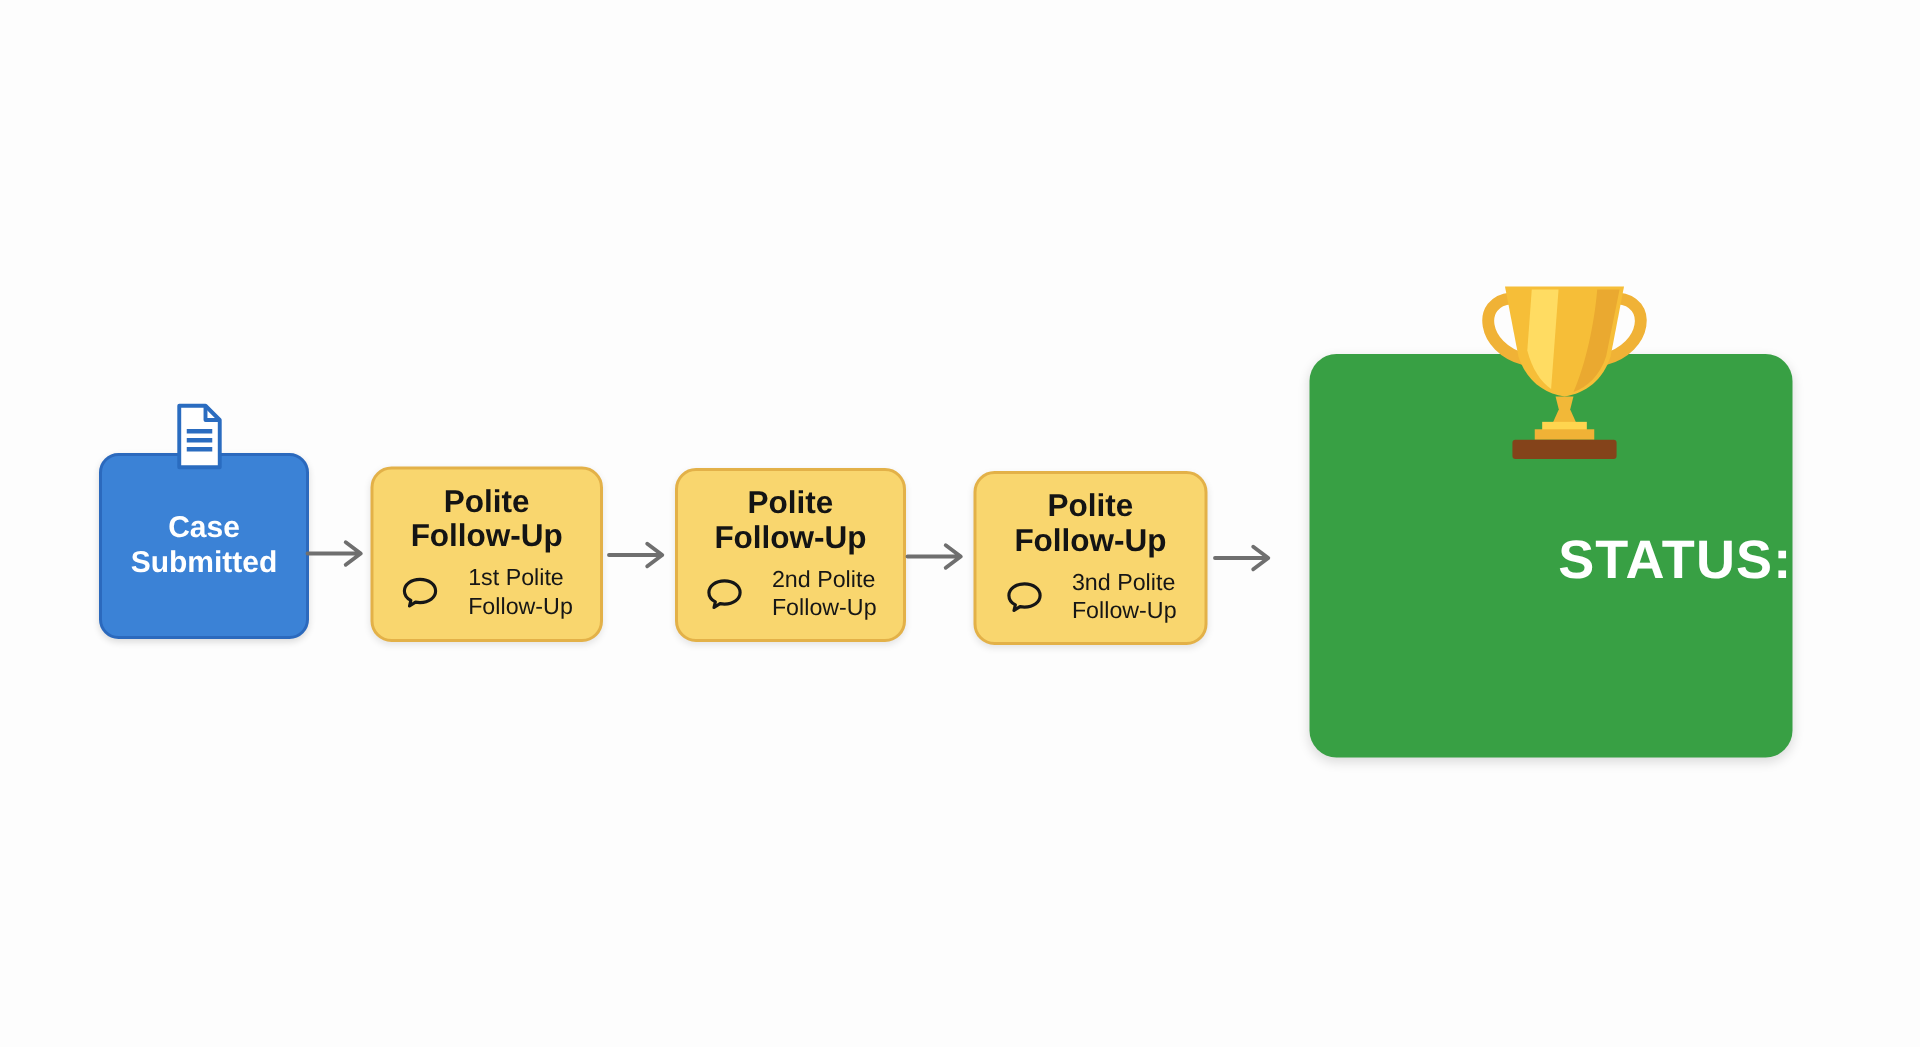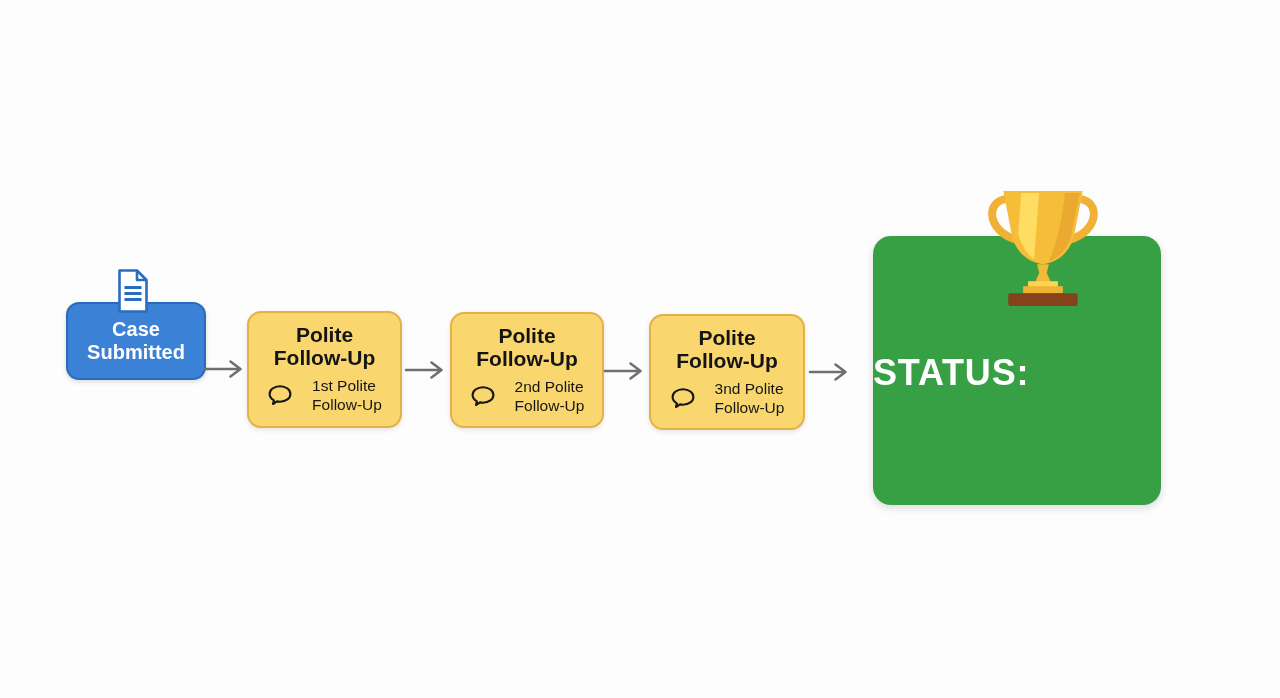"Case" .node-start { height: 78px -> 124px }
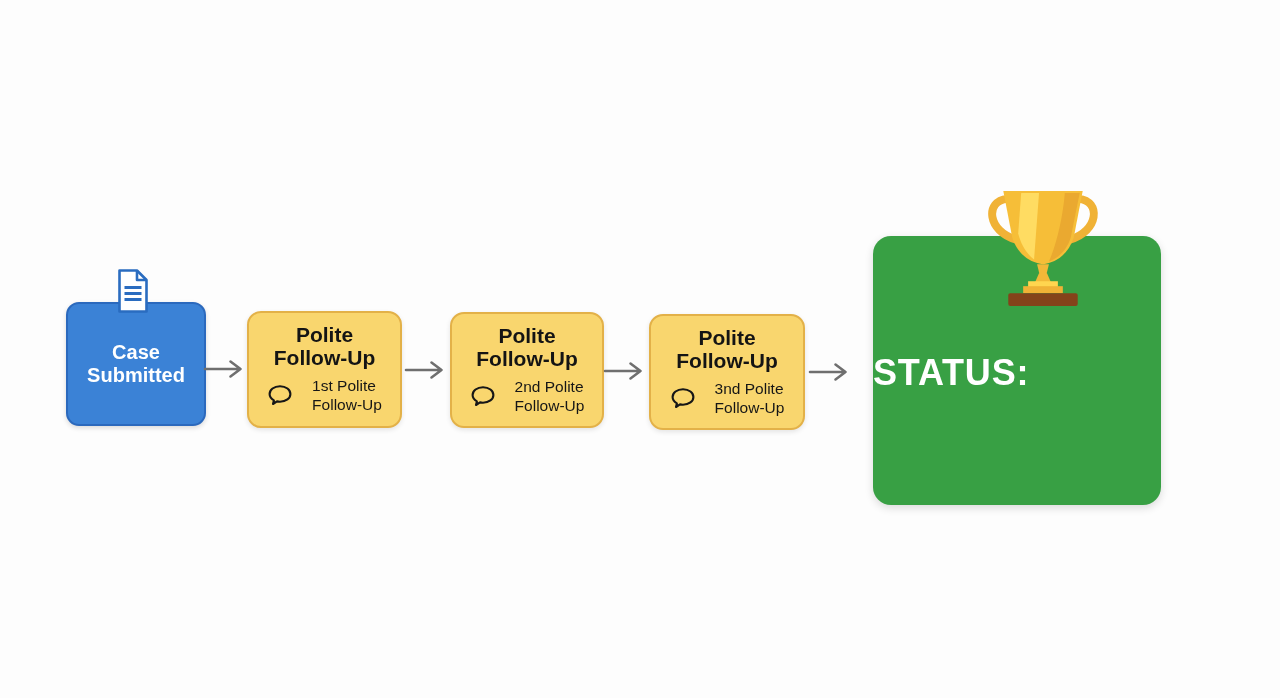"STATUS:" .node-end { align-items: flex-start -> flex-end; width: 288px -> 322px }
